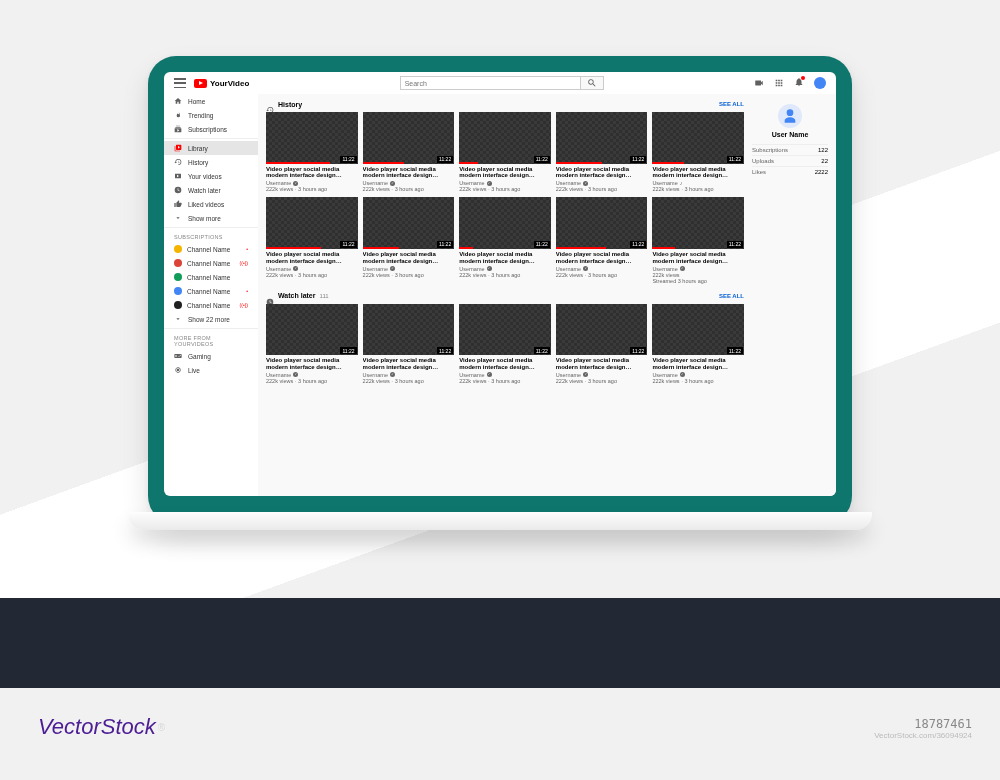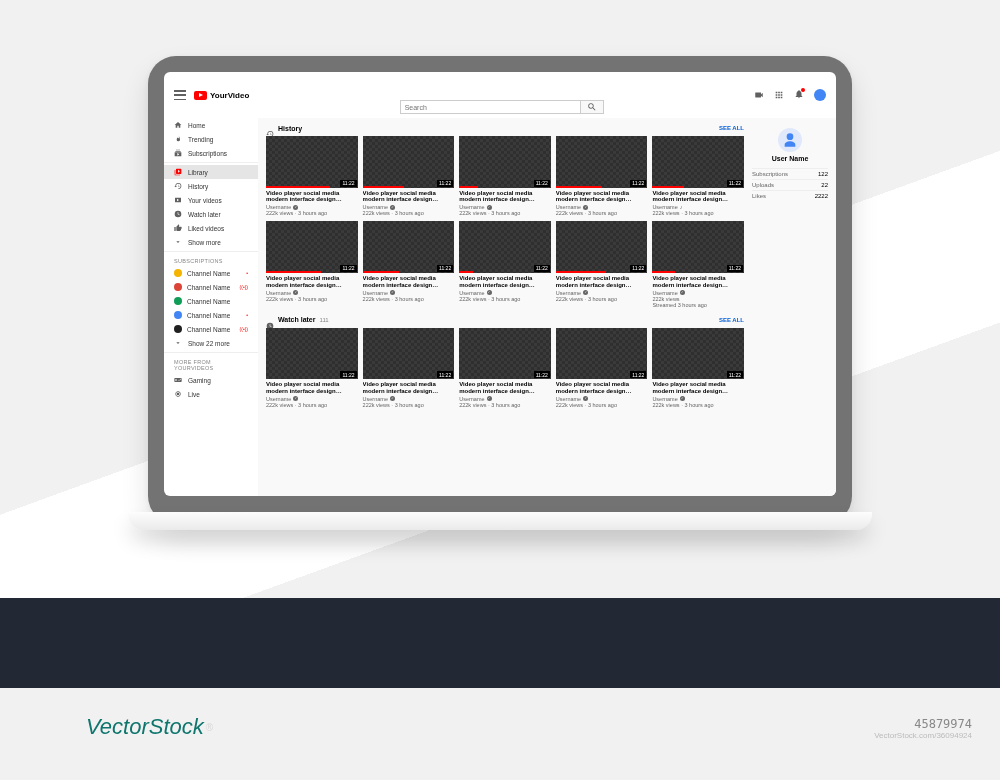"YourVideo" .laptop { background: #737373 -> #0f766e }
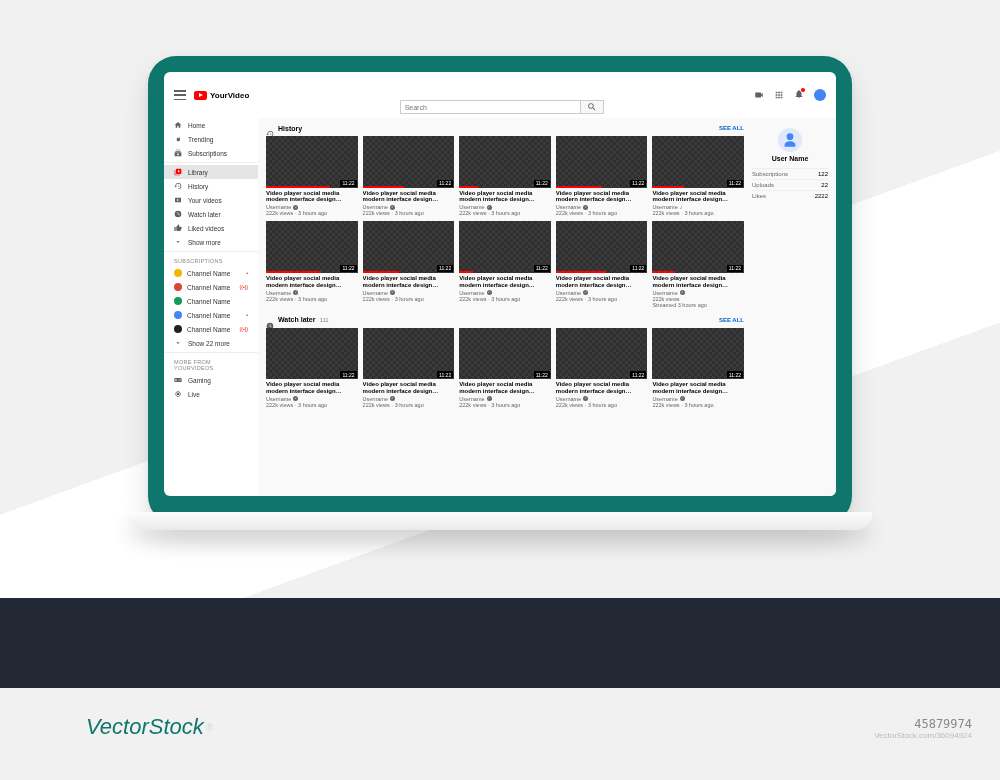"Search" .search-wrap { margin-top: 24px -> none }
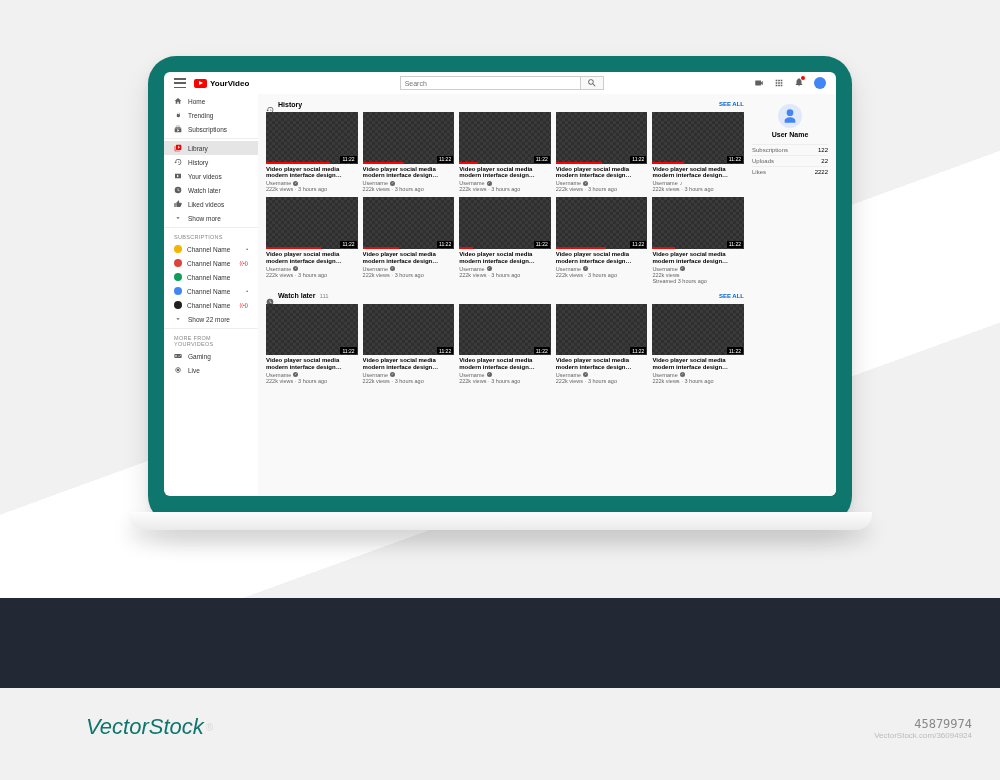"VectorStock" .wm .v { color: #0f766e -> #4c1d95; margin-left: 48px -> none }
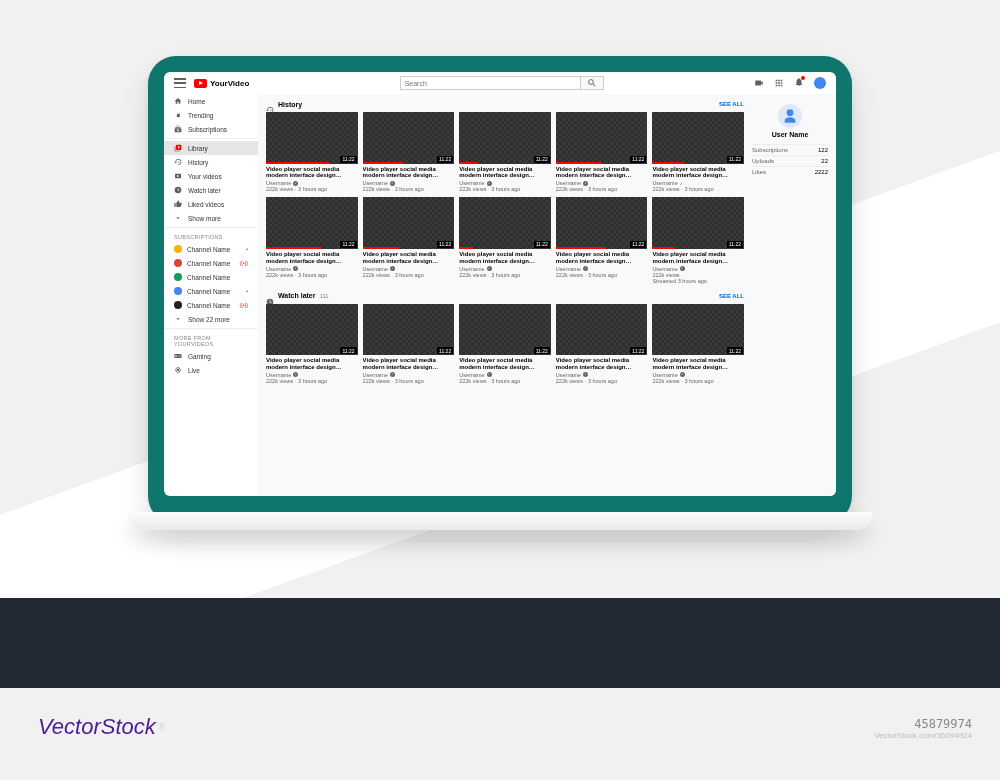"45879974" div.id { text: 45879974 -> 18787461 }
